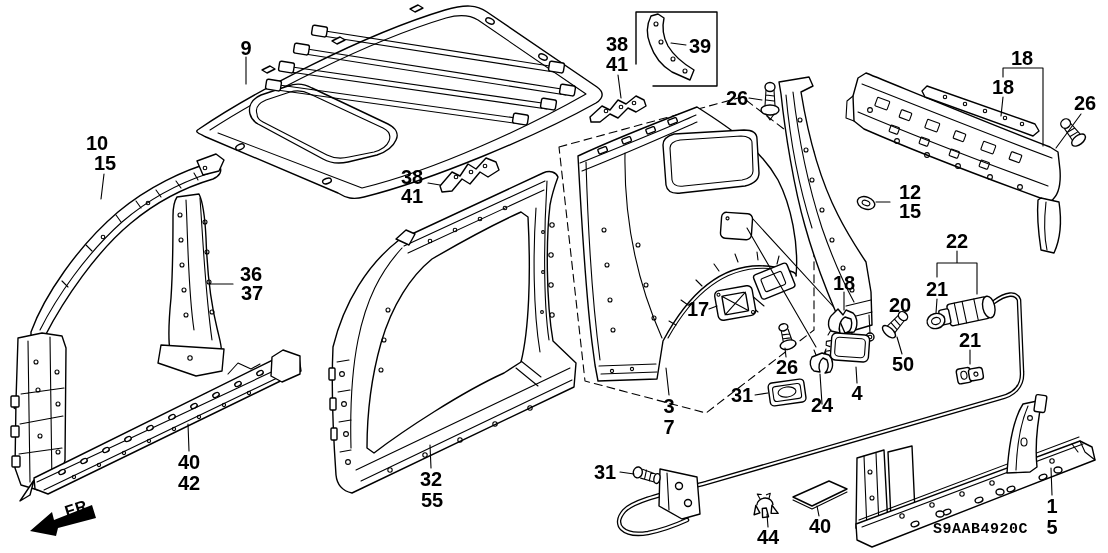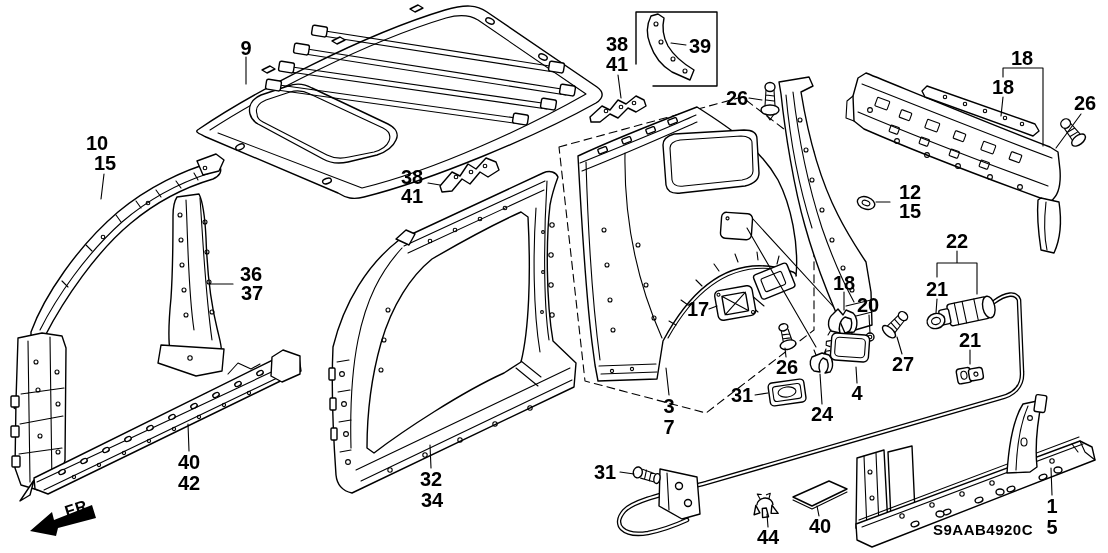"20" div.callout { left: 868px -> 900px }
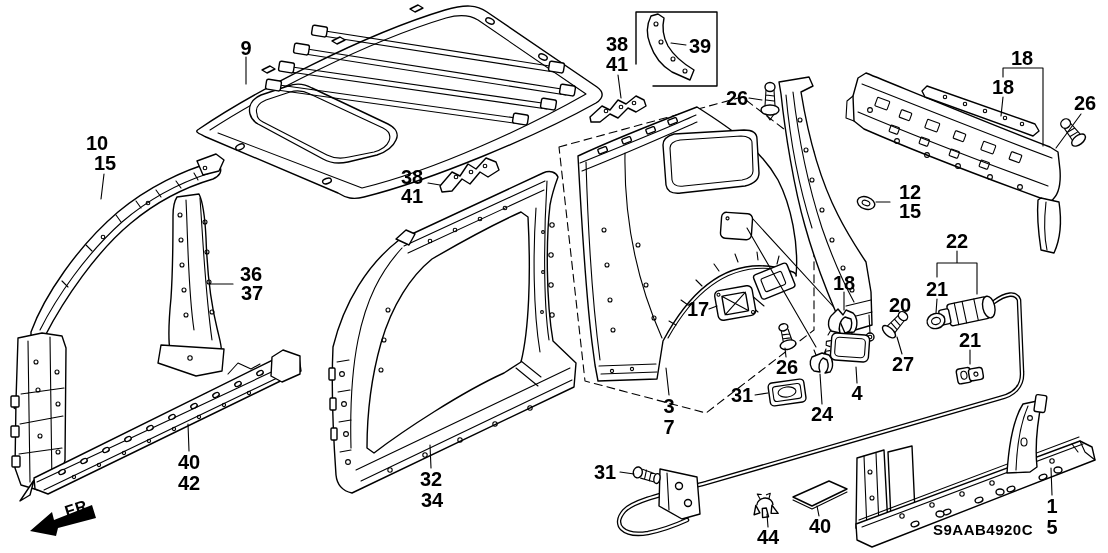"27" div.callout { text: 27 -> 50 }
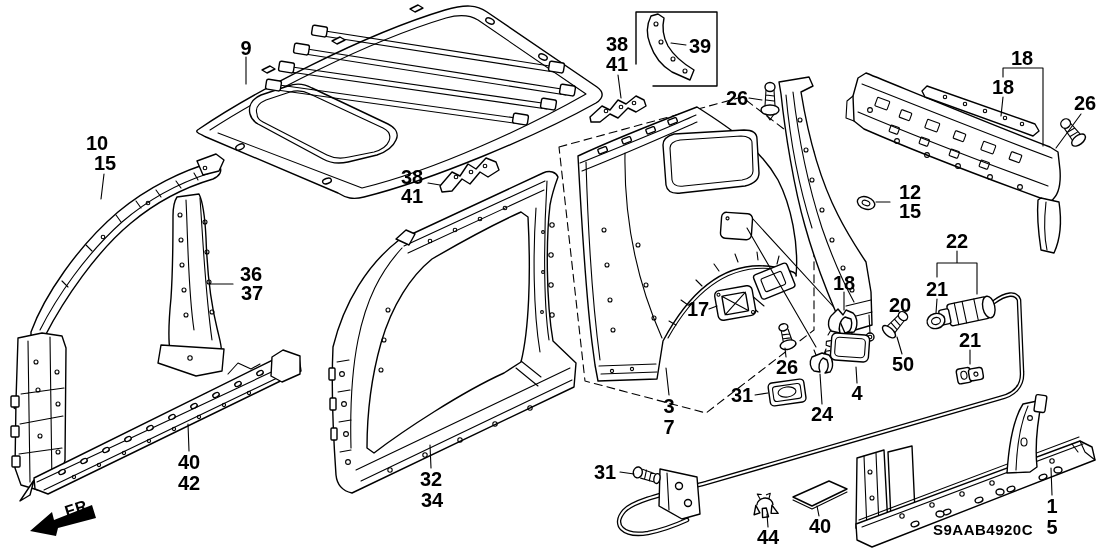"24" div.callout { top: 414px -> 405px }
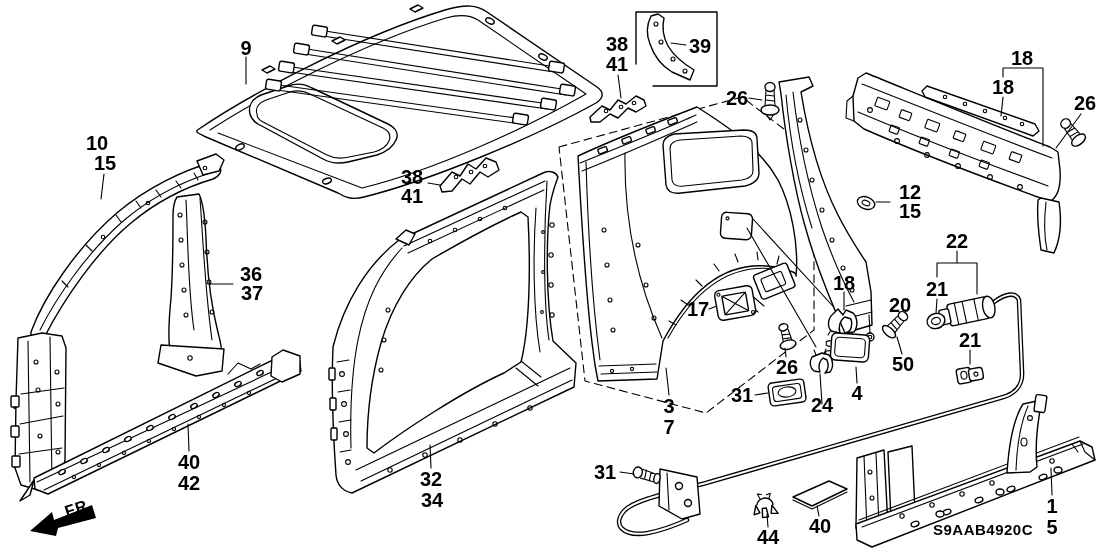"34" div.callout { text: 34 -> 55 }
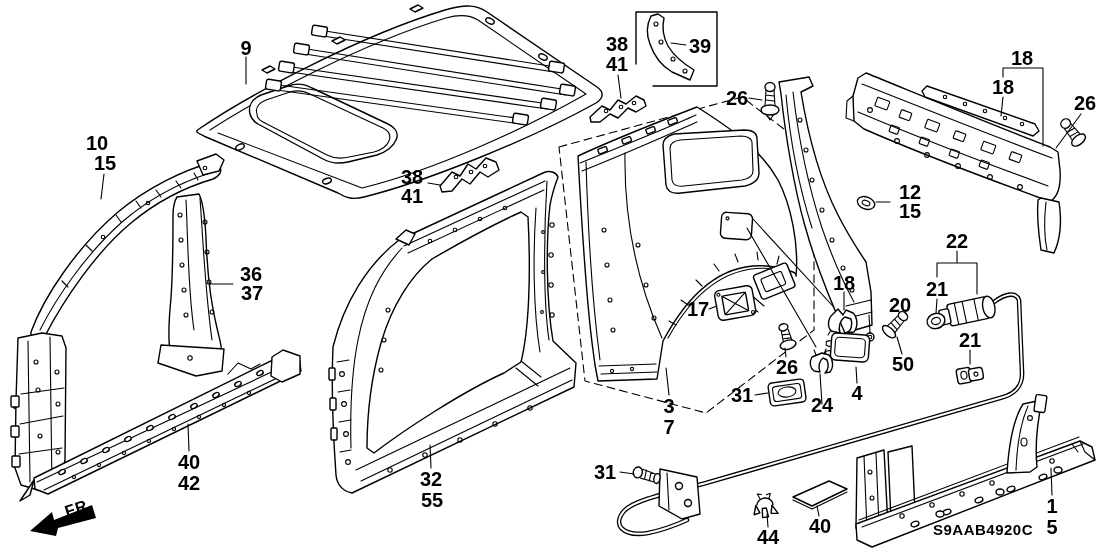"S9AAB4920C" .code { font-family: none -> Liberation Mono, monospace }
